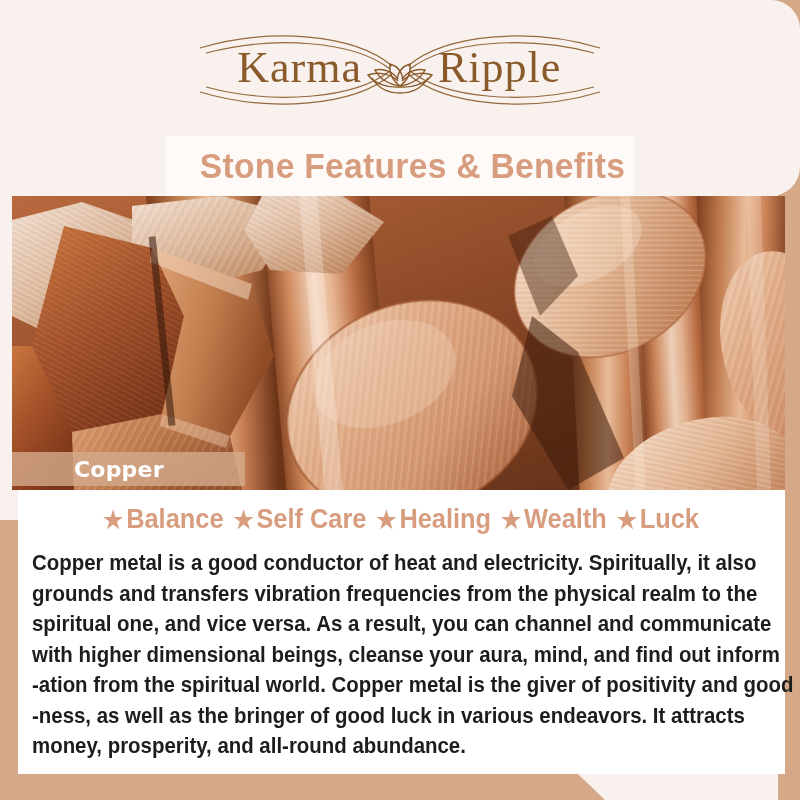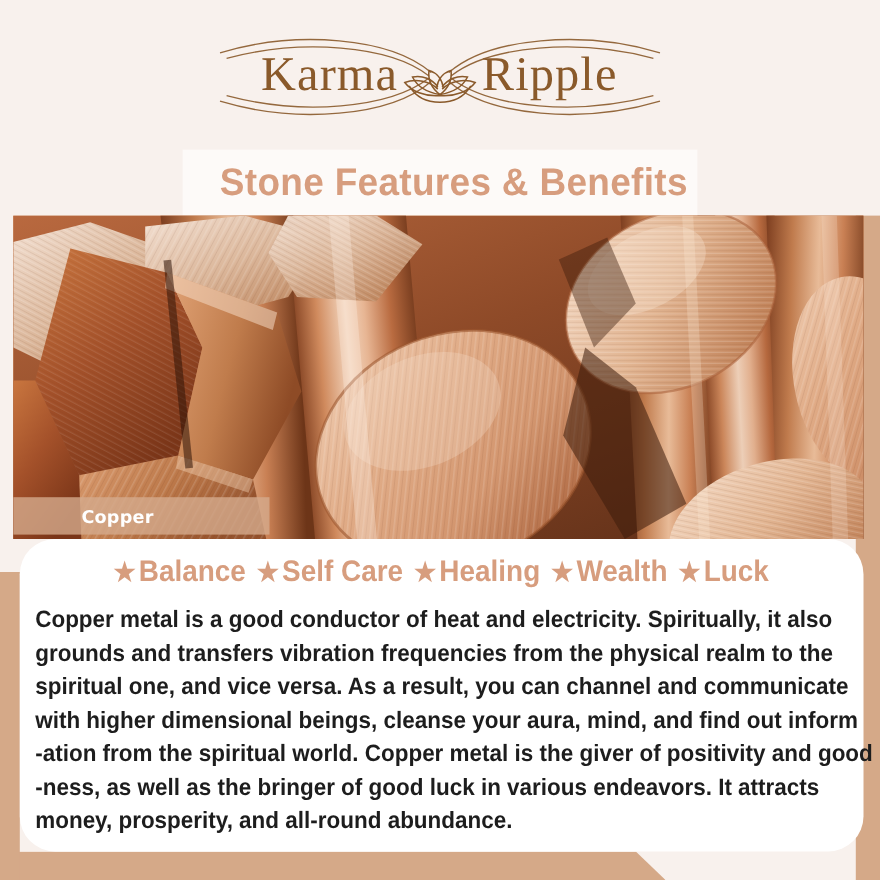"Karma" .header { border-radius: none -> 29px }
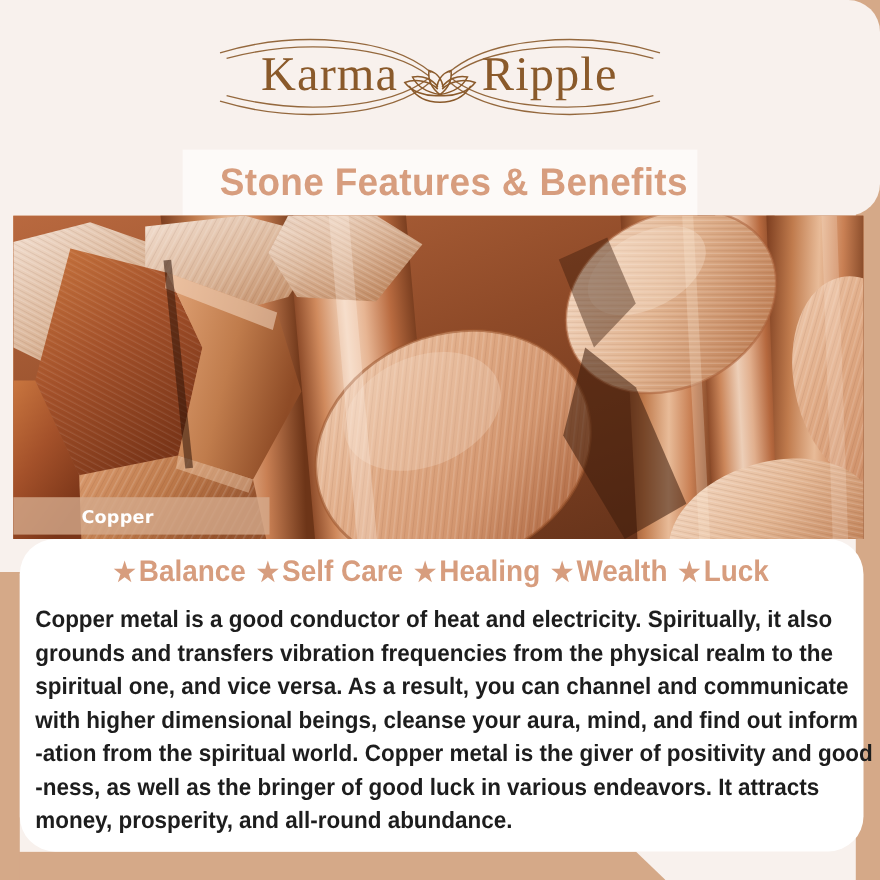"Copper" .caption-text { font-size: 16px -> 22px }
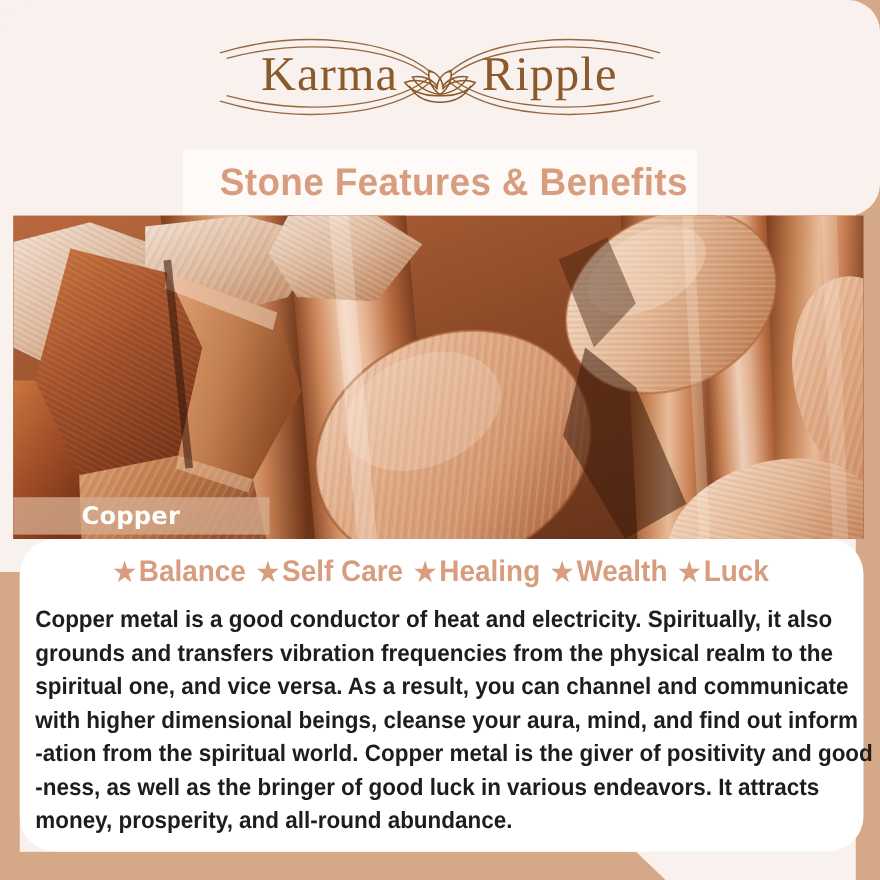"★Balance ★Self Care ★Healing ★Wealth" .content { border-radius: 32px -> none }
